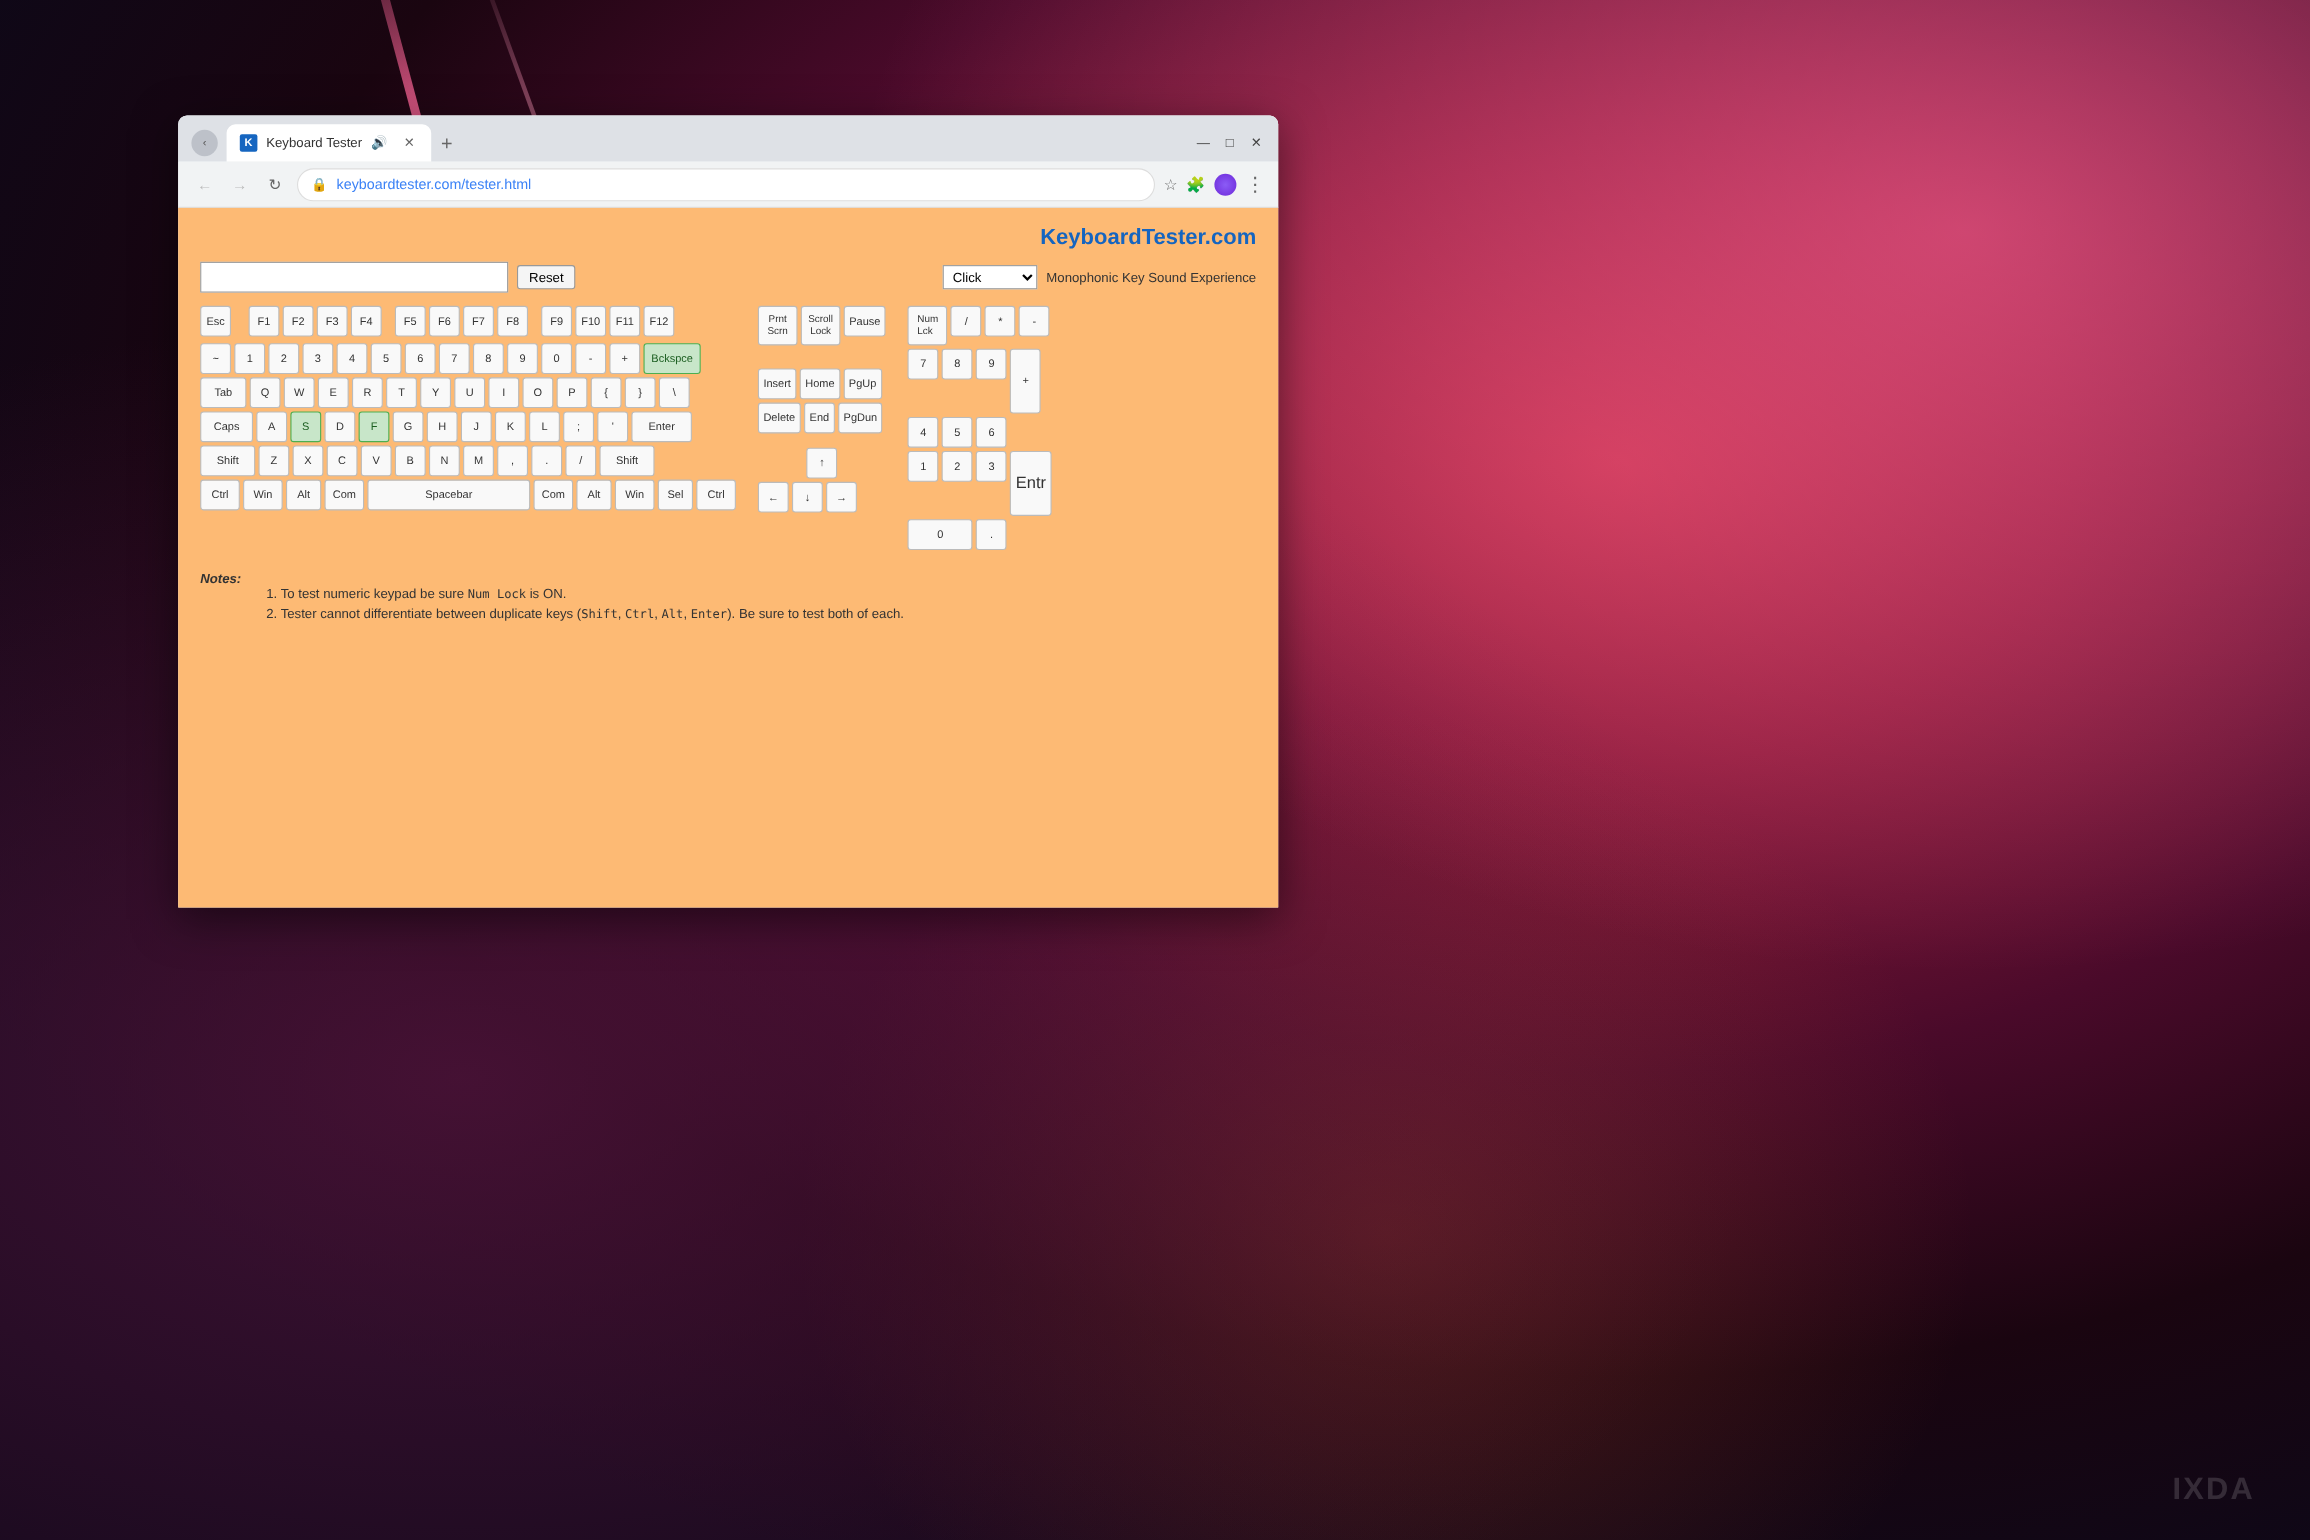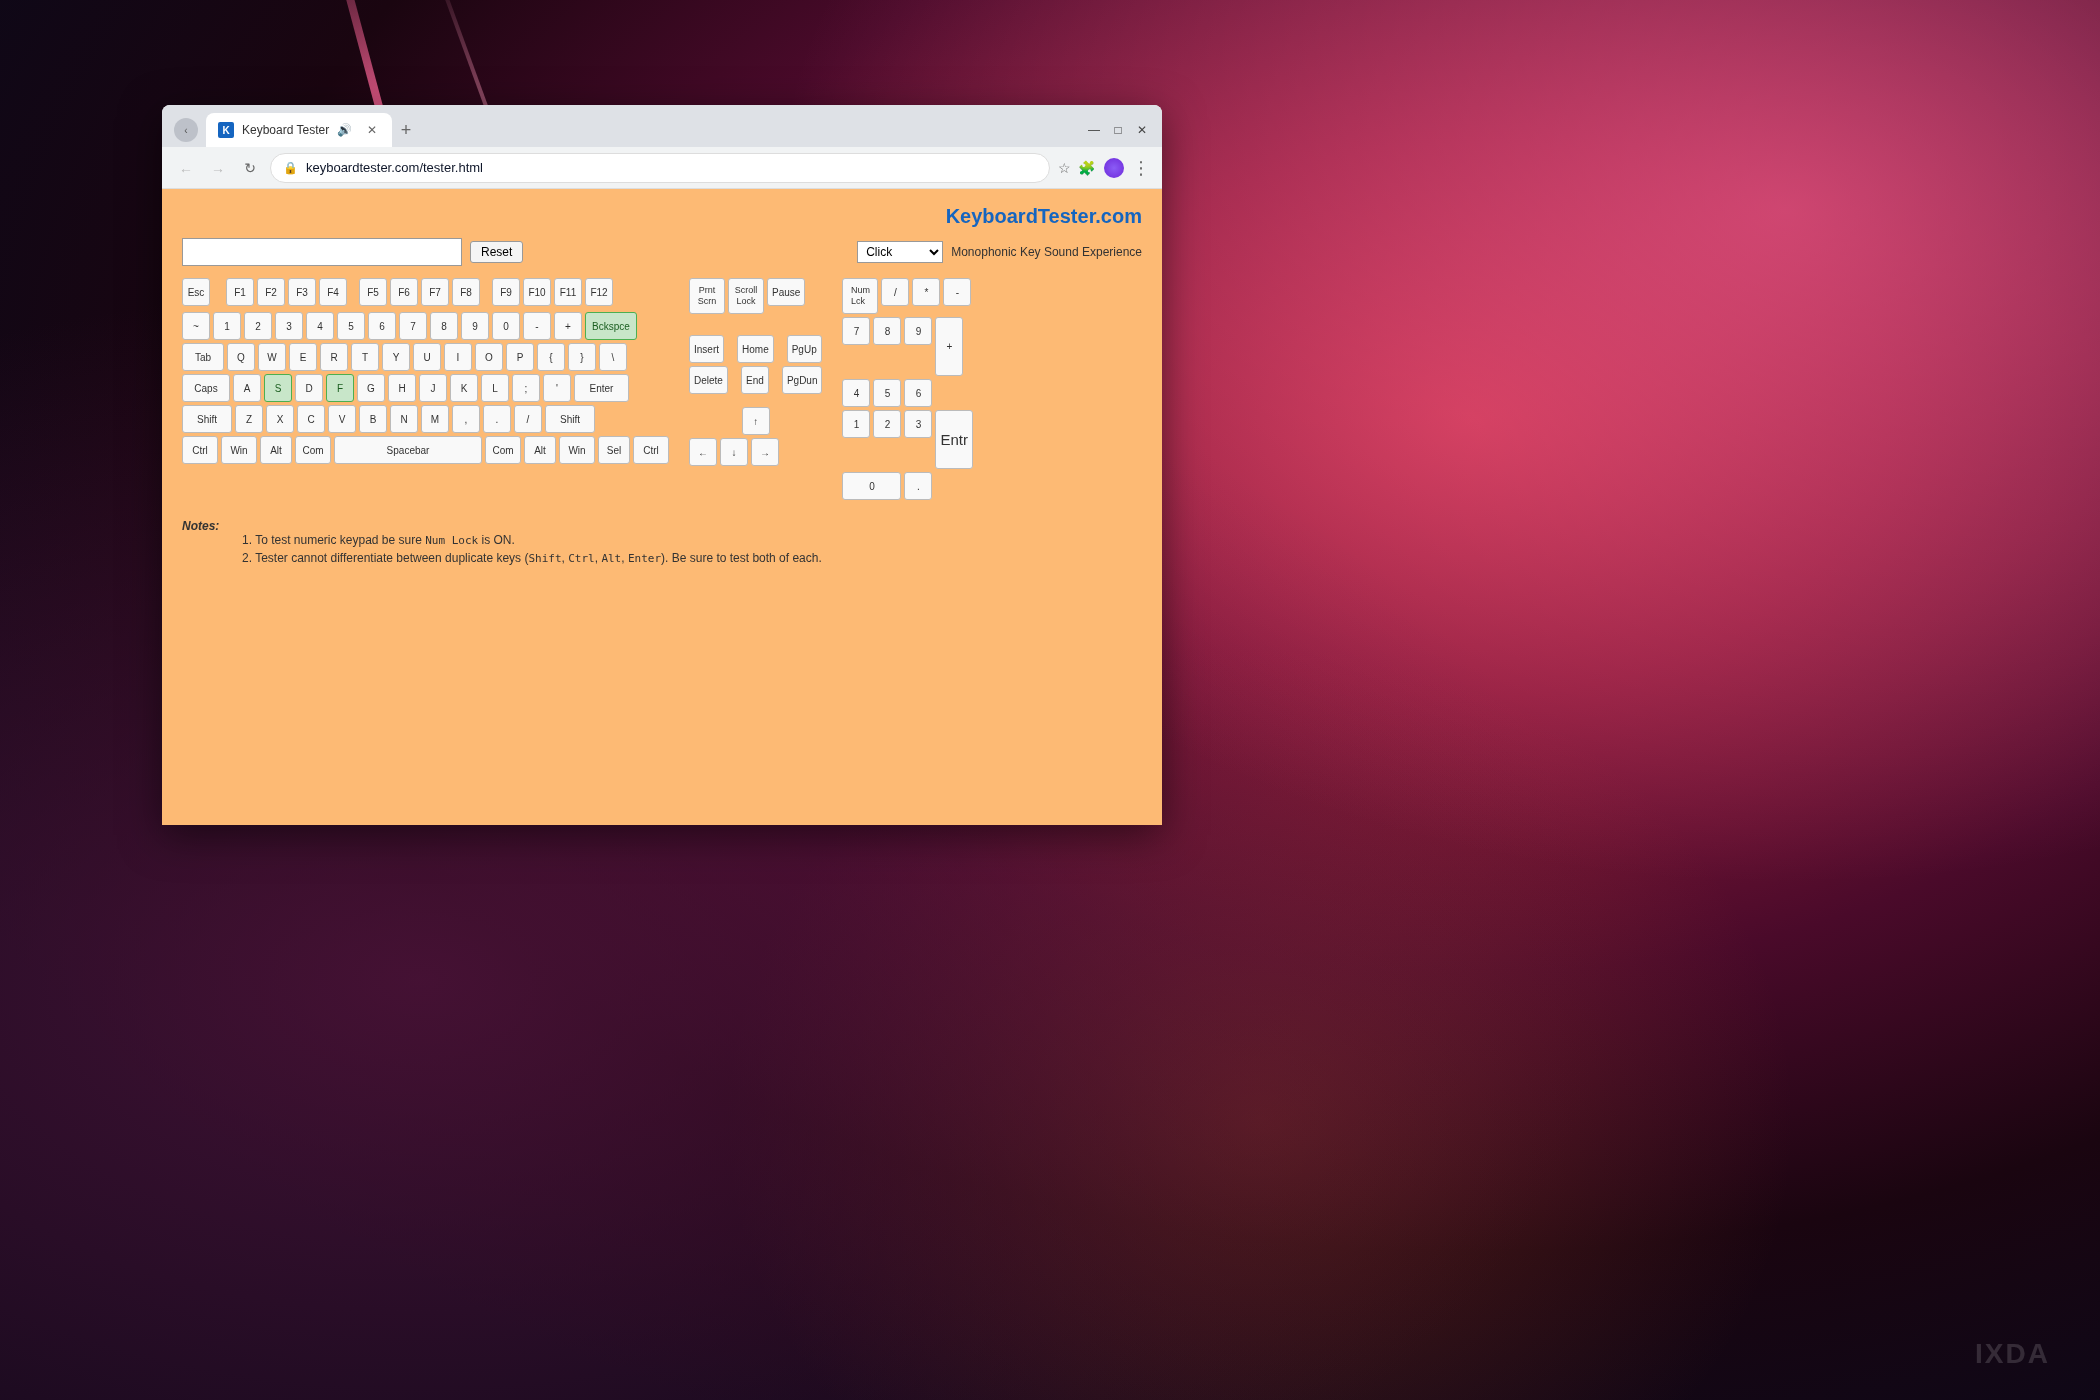"keyboardtester.com/tester.html" .address-text { color: #0f172a -> #3b82f6 }
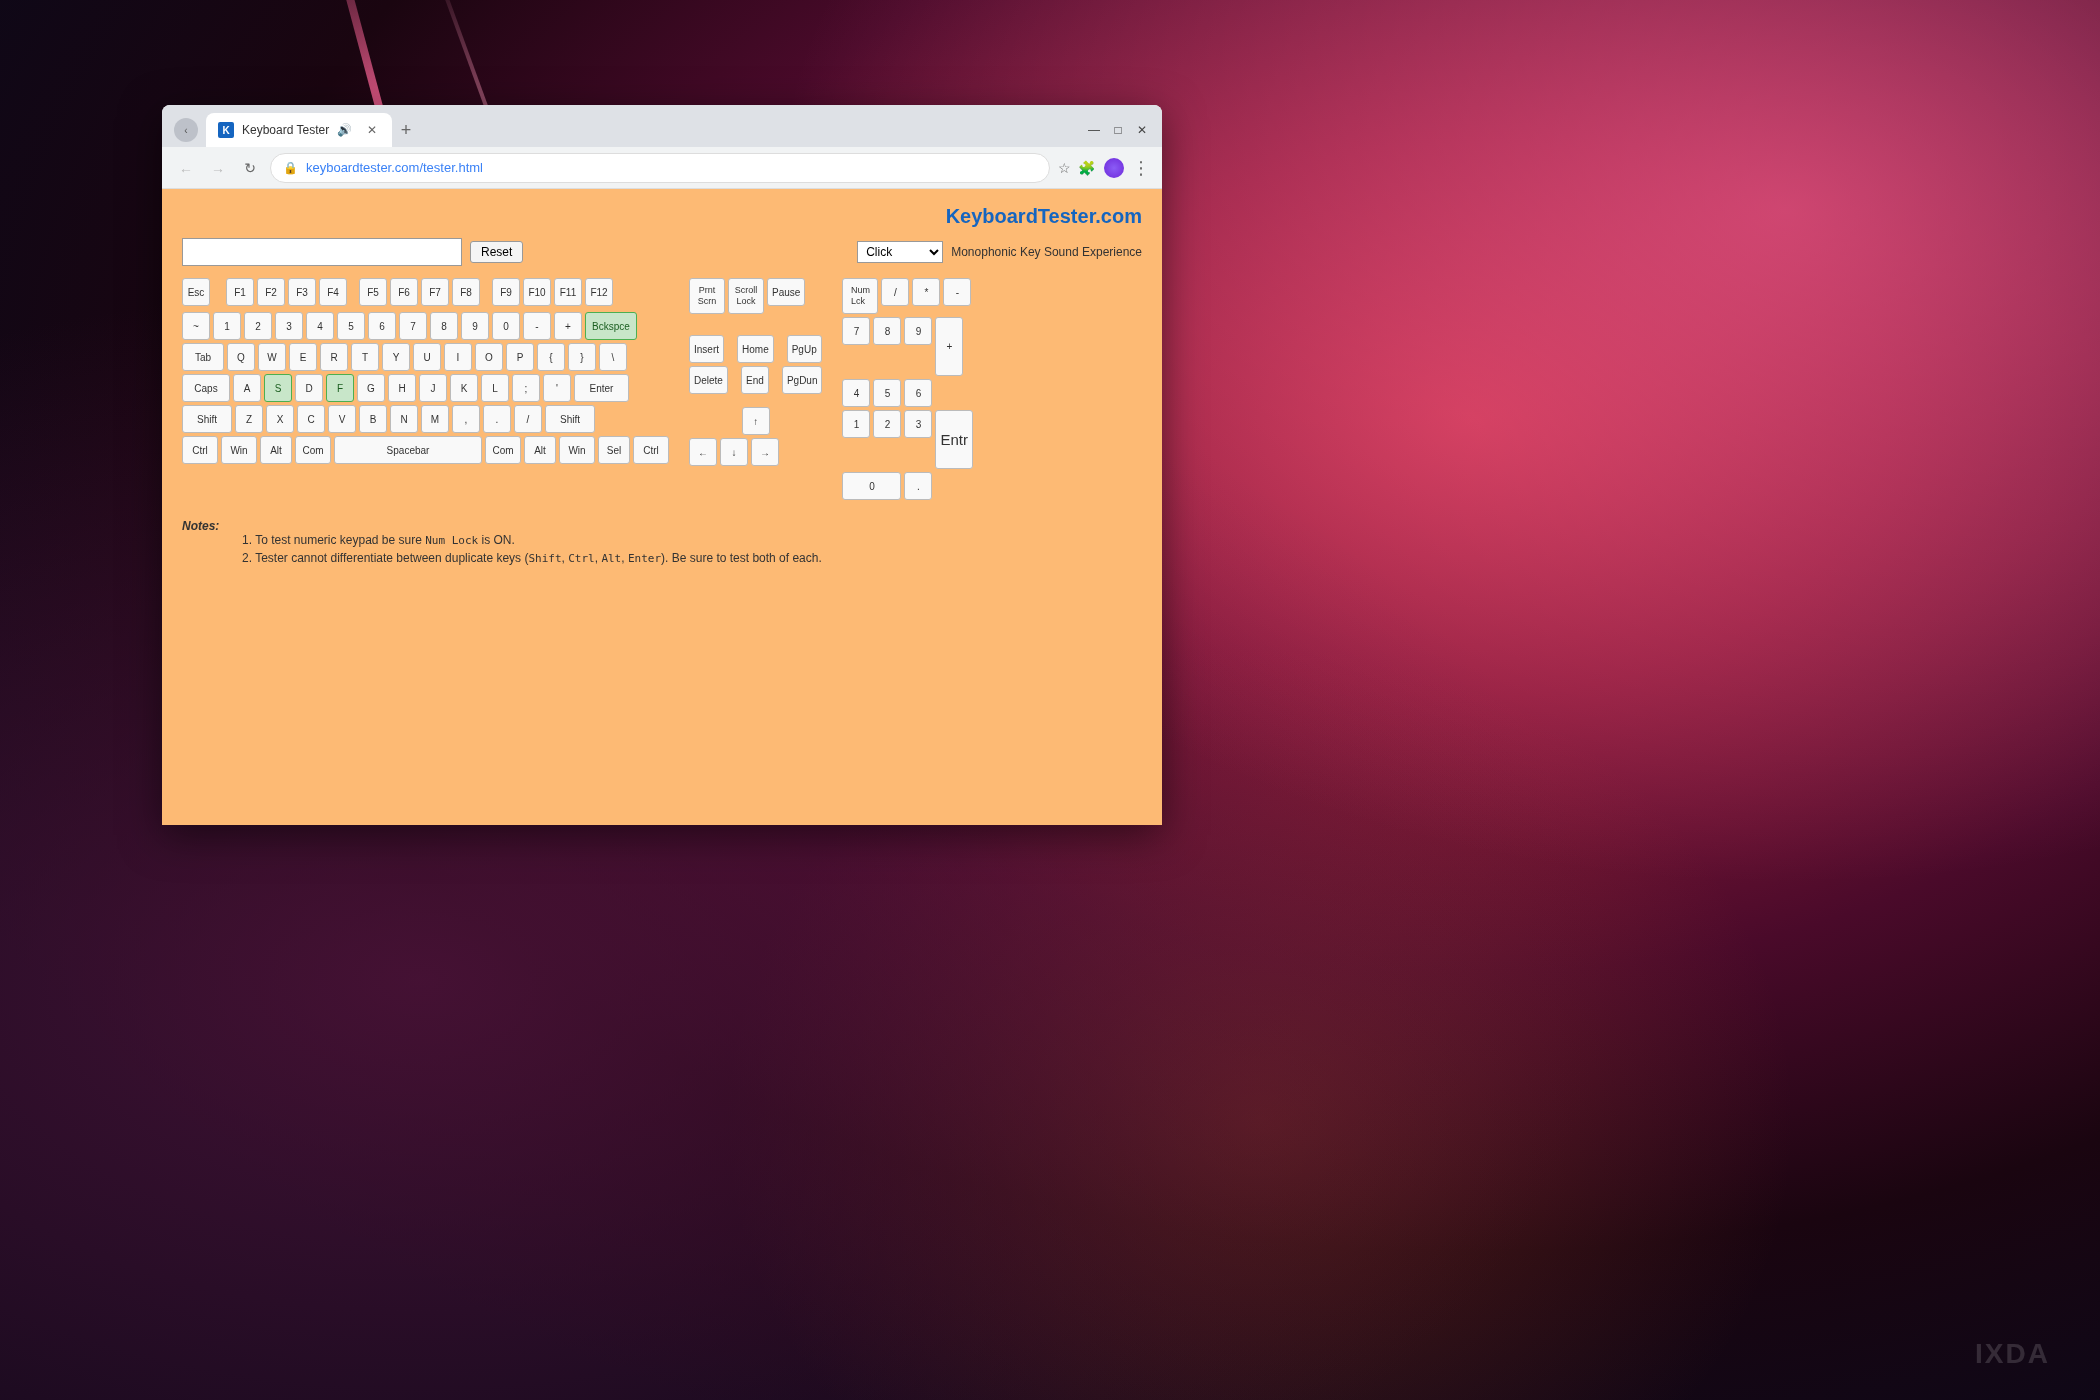"Insert" .nav-mid { gap: 13px -> 3px }
